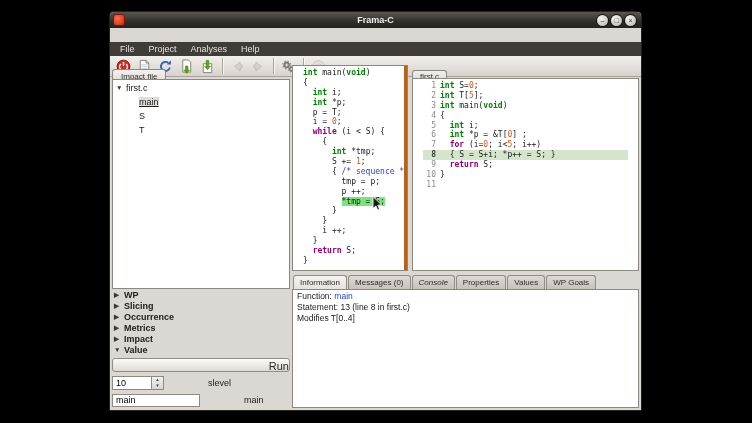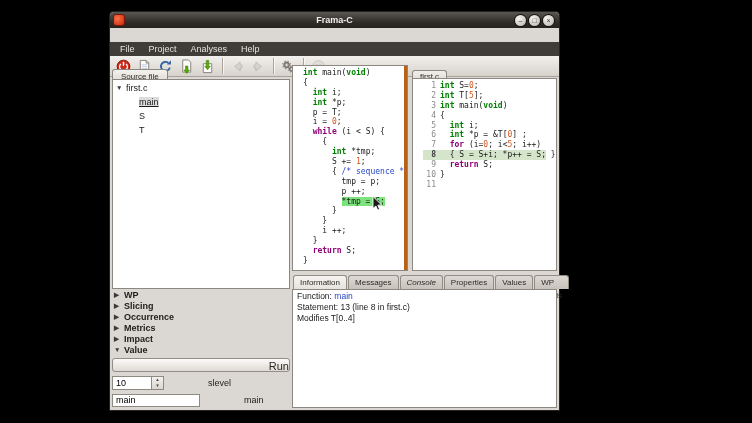"Frama-C" .window { width: 449px -> 531px }
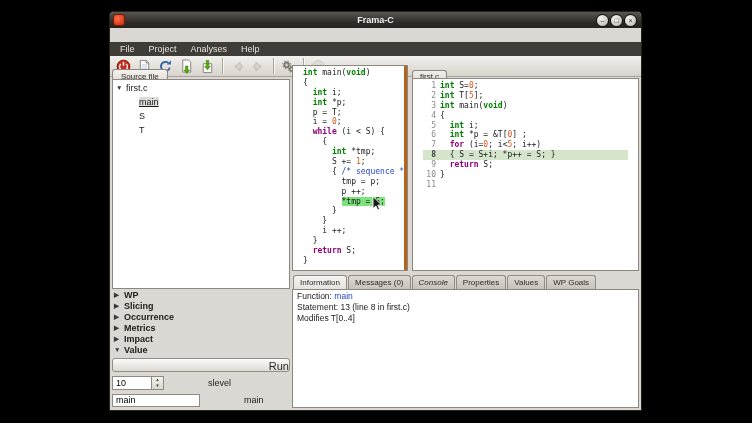"Source file" div.src-header { text: Source -> Impact }
